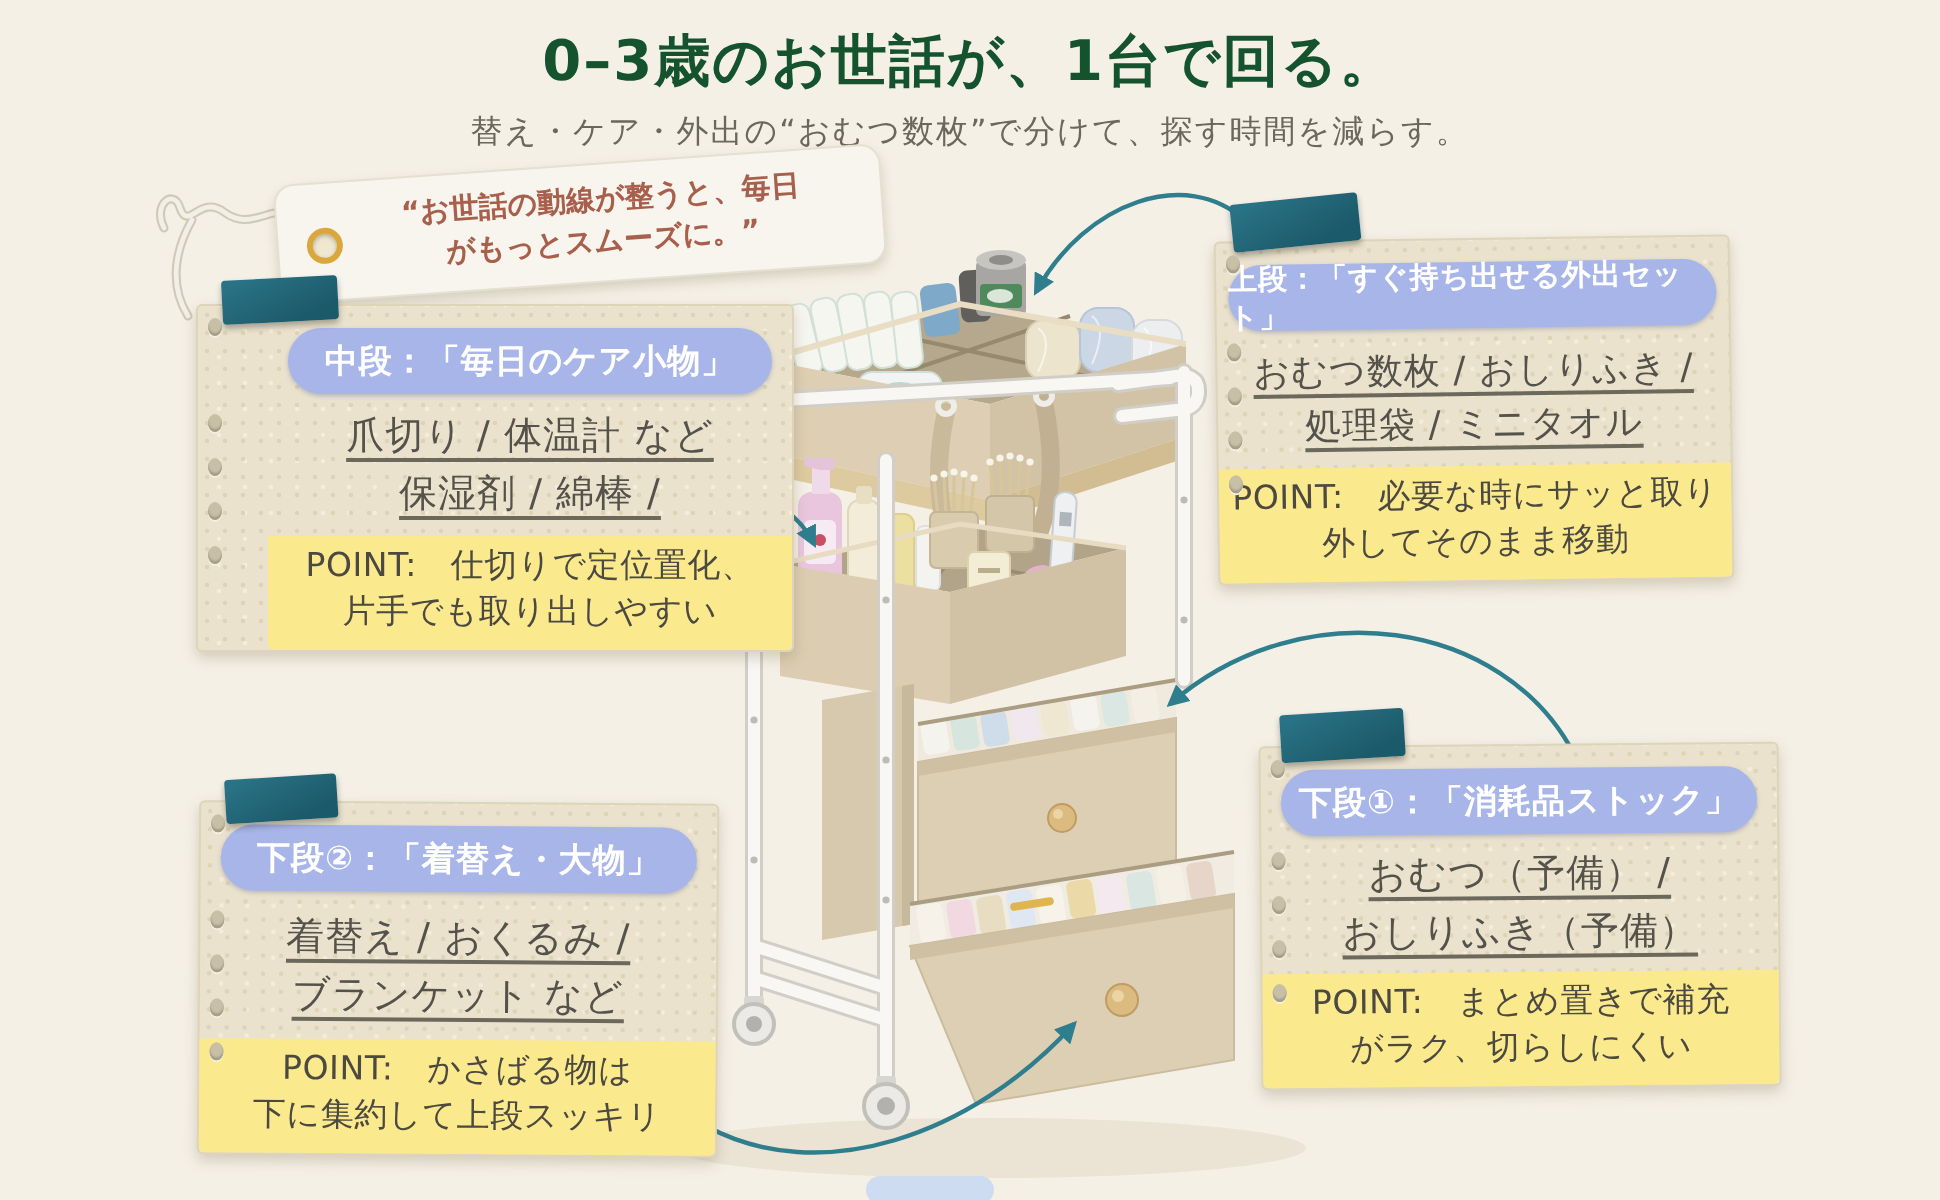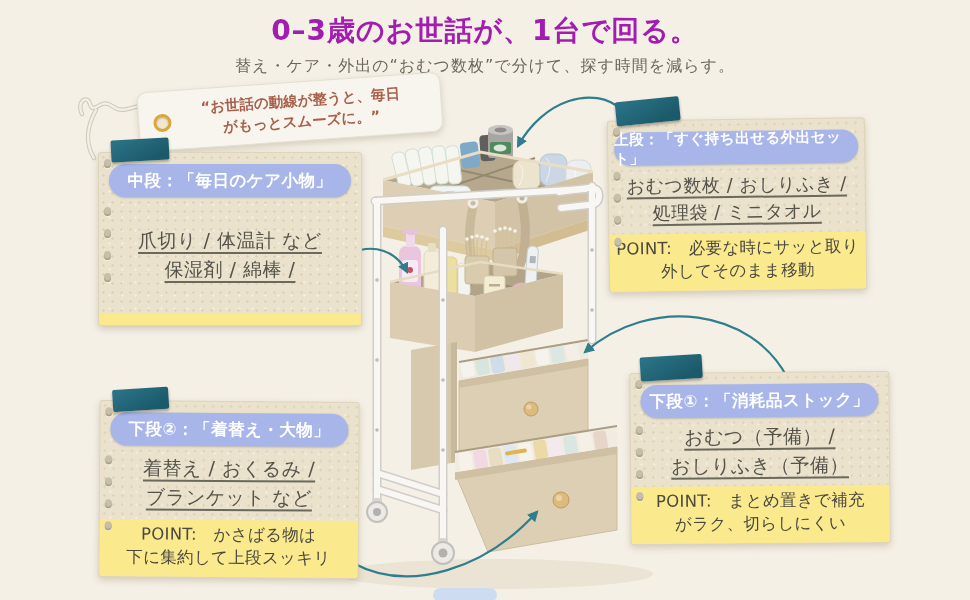"0–3歳のお世話が、1台で回る。" .hdr h1 { color: #a21caf -> #14532d }
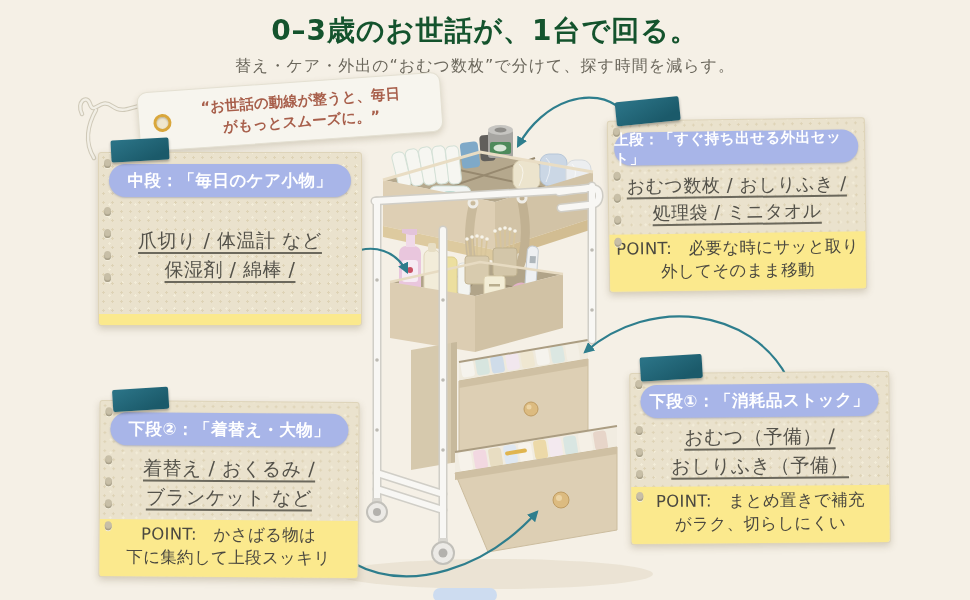"中段：「毎日のケア小物」" section.note { padding-left: none -> 35px }
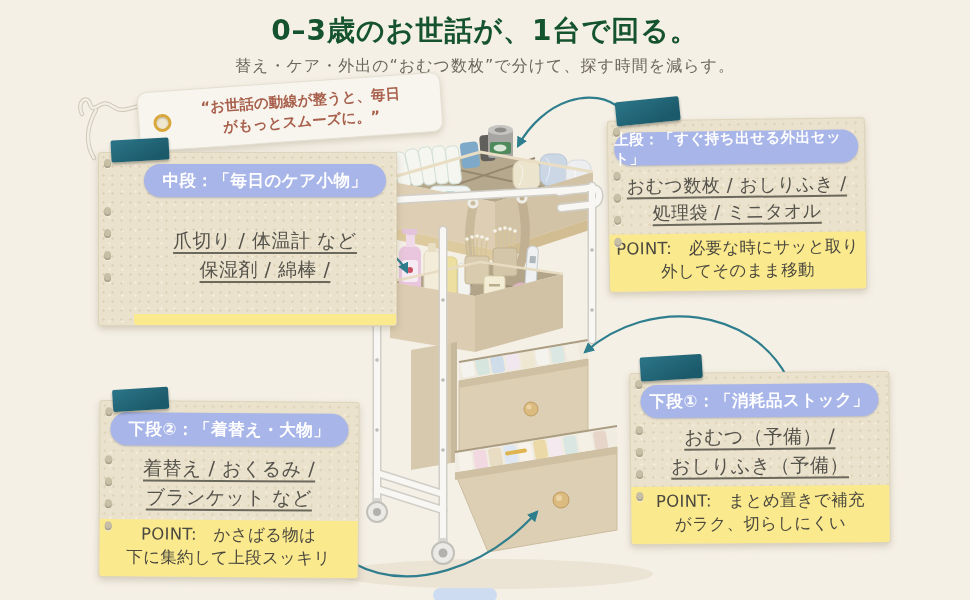"POINT: 仕切りで定位置化、" div { html: none -> <div>POINT: 仕切りで定位置化、</div> }
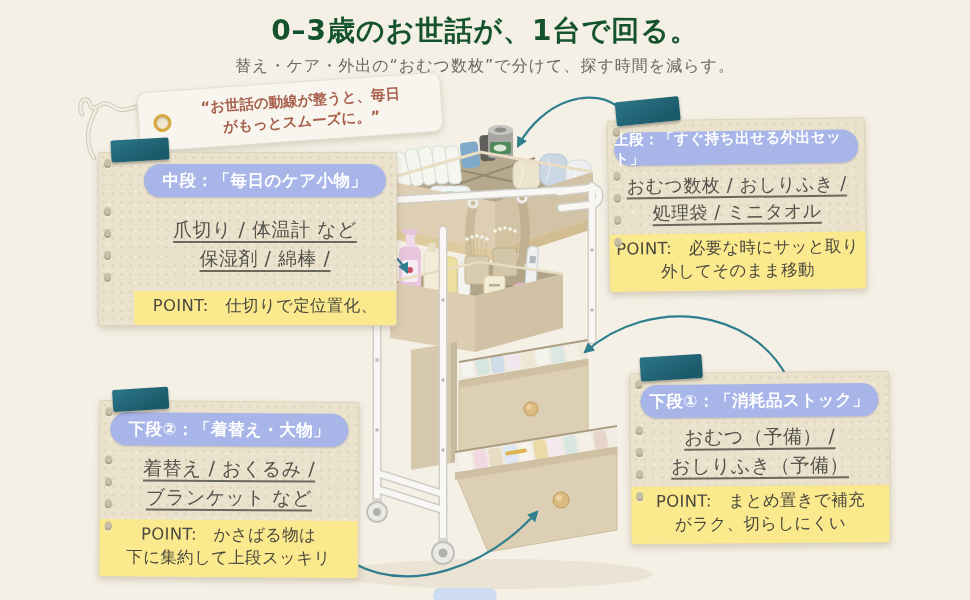"片手でも取り出しやすい" div { html: none -> <div>片手でも取り出しやすい</div> }
